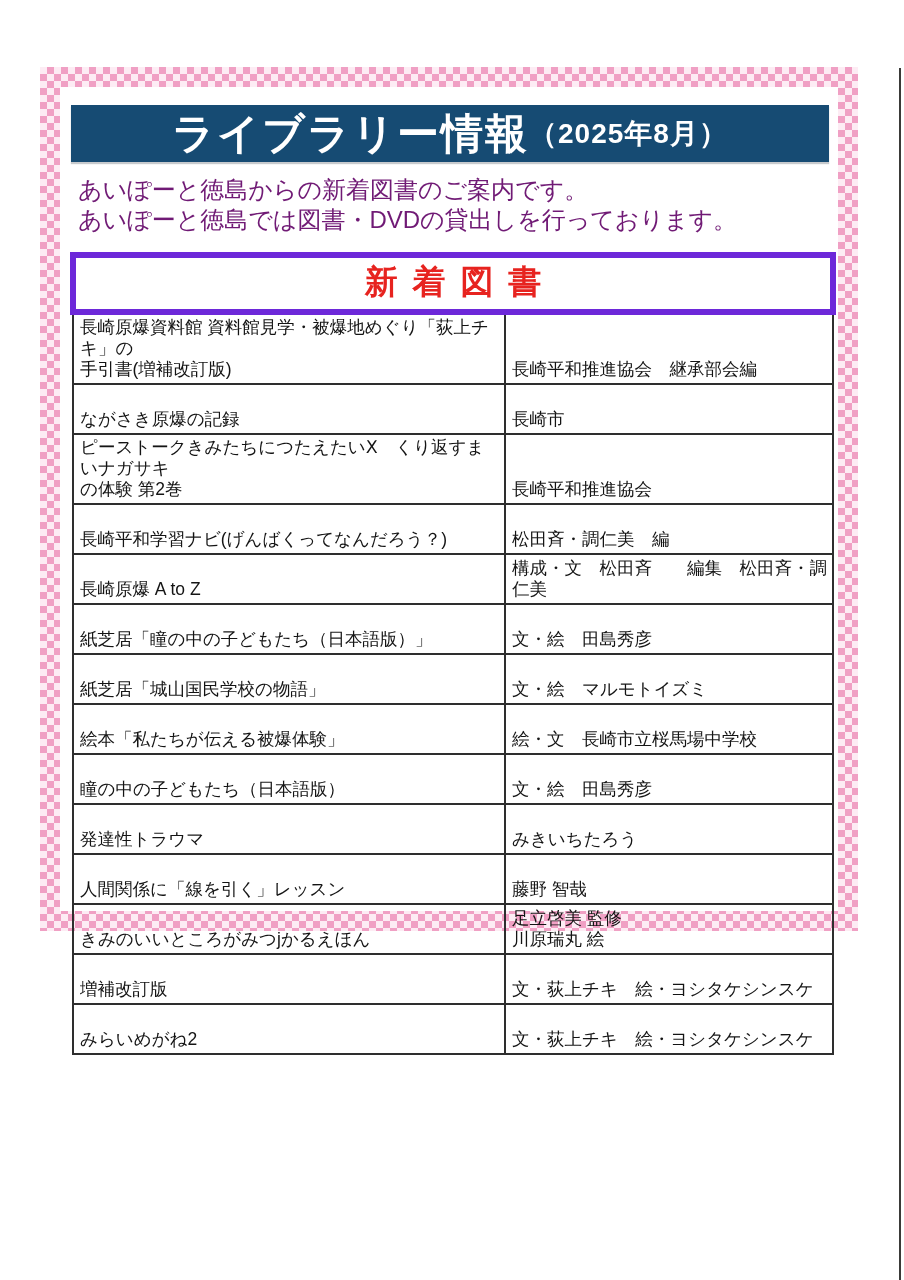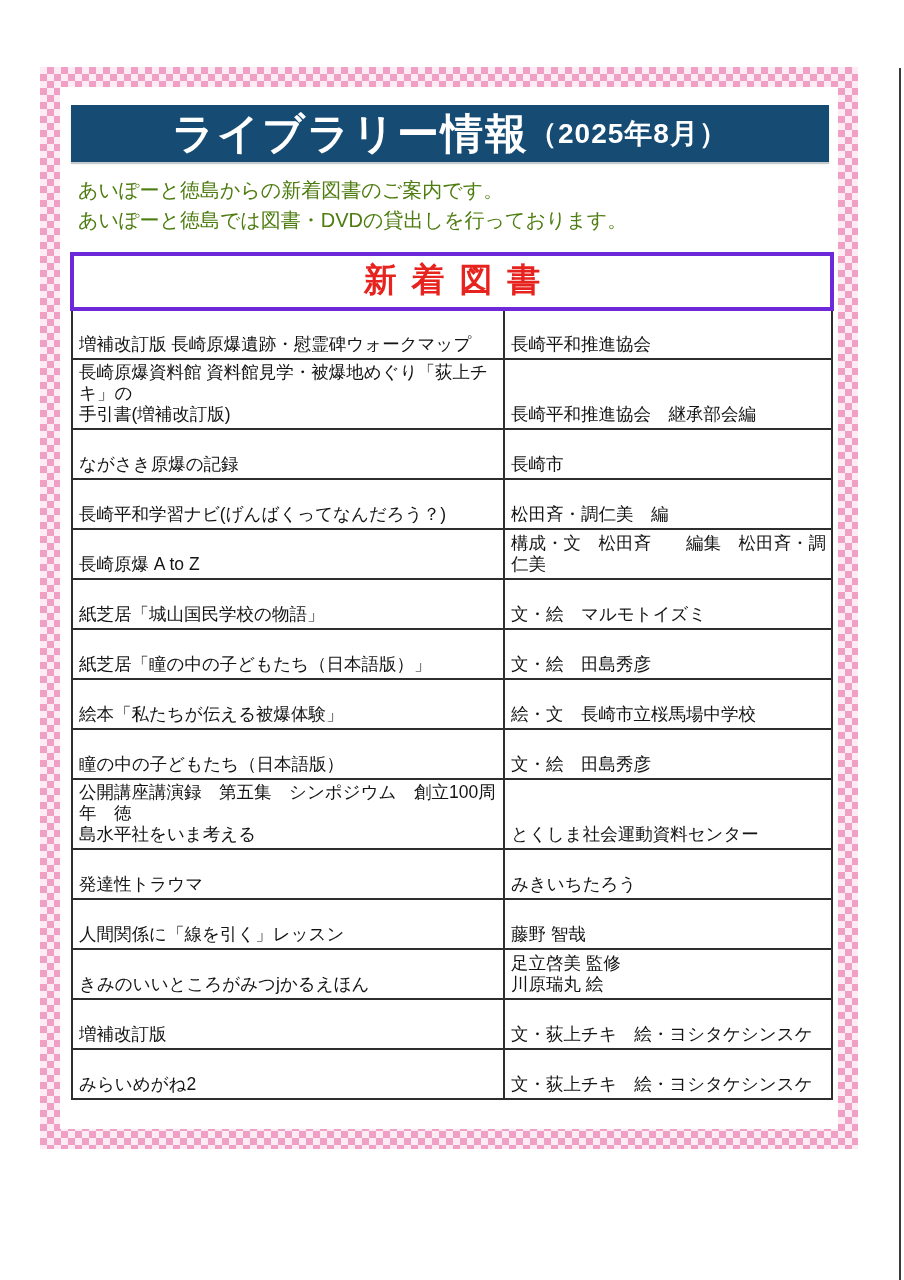"ライブラリー情報" .frame { height: 1082px -> 864px }
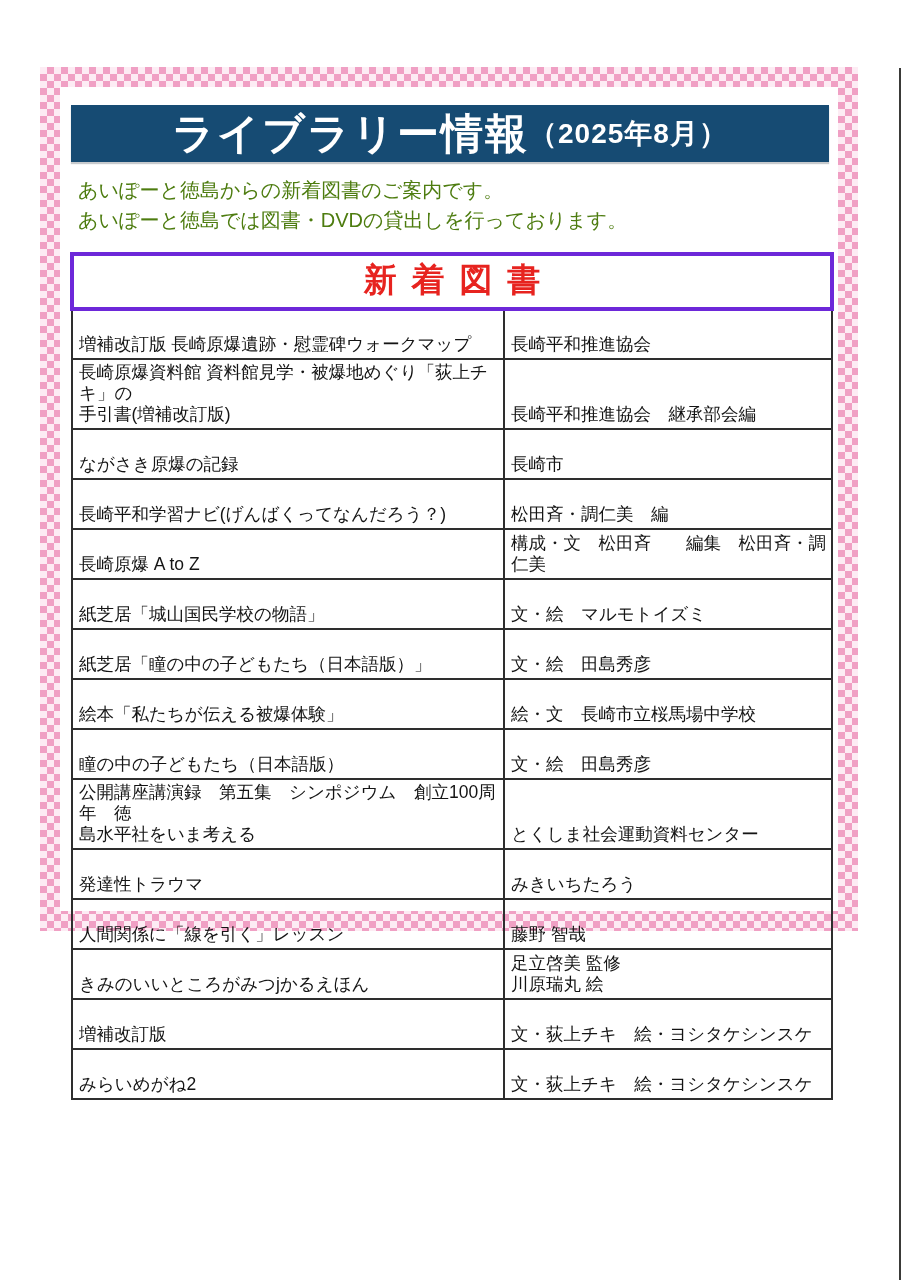"あいぽーと徳島からの新着図書のご案内です。" .intro-line { color: #4d7c0f -> #701a75; font-size: 20px -> 24px }
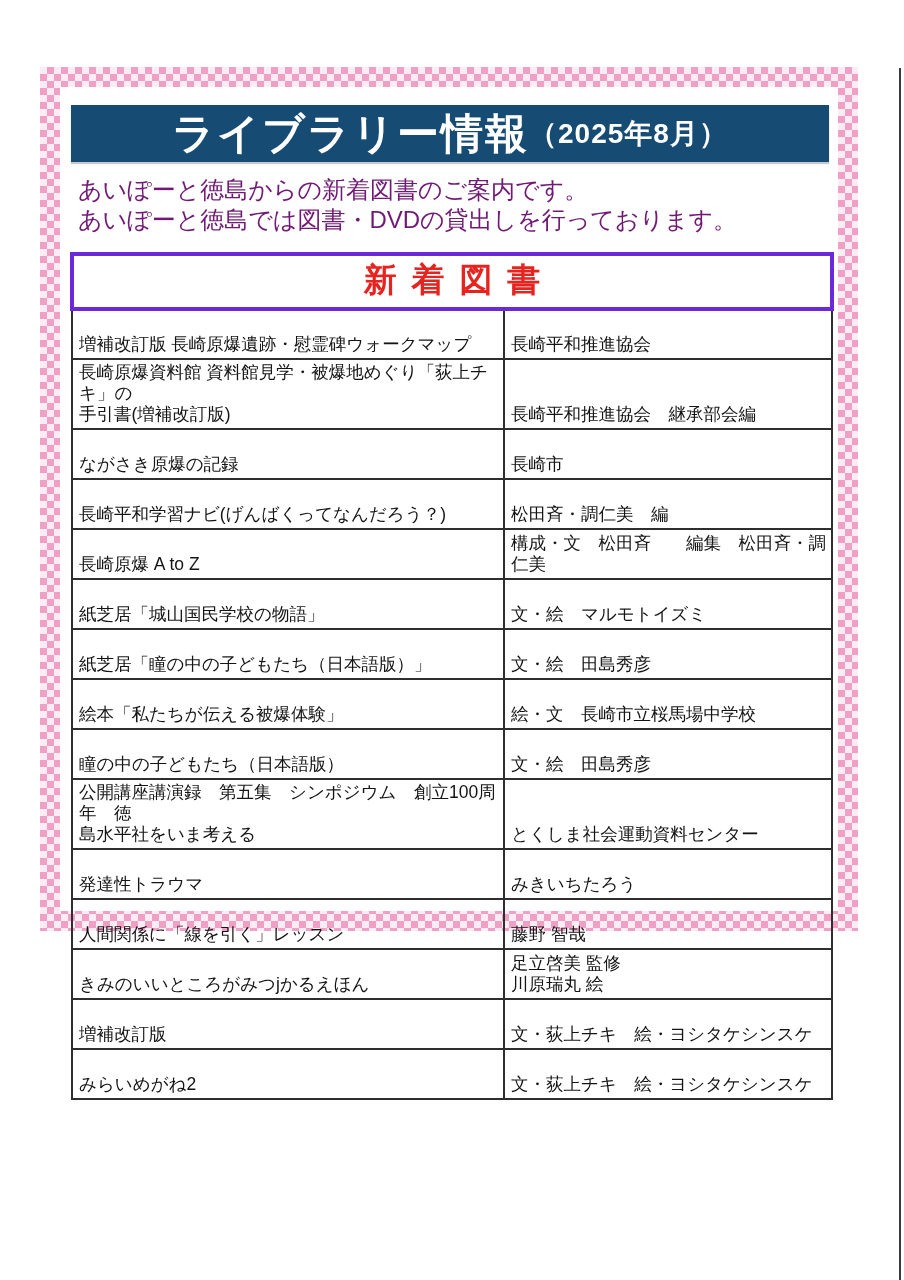"新着図書" table.books th { border: 4px solid #6d28d9 -> 6px solid #6d28d9 }
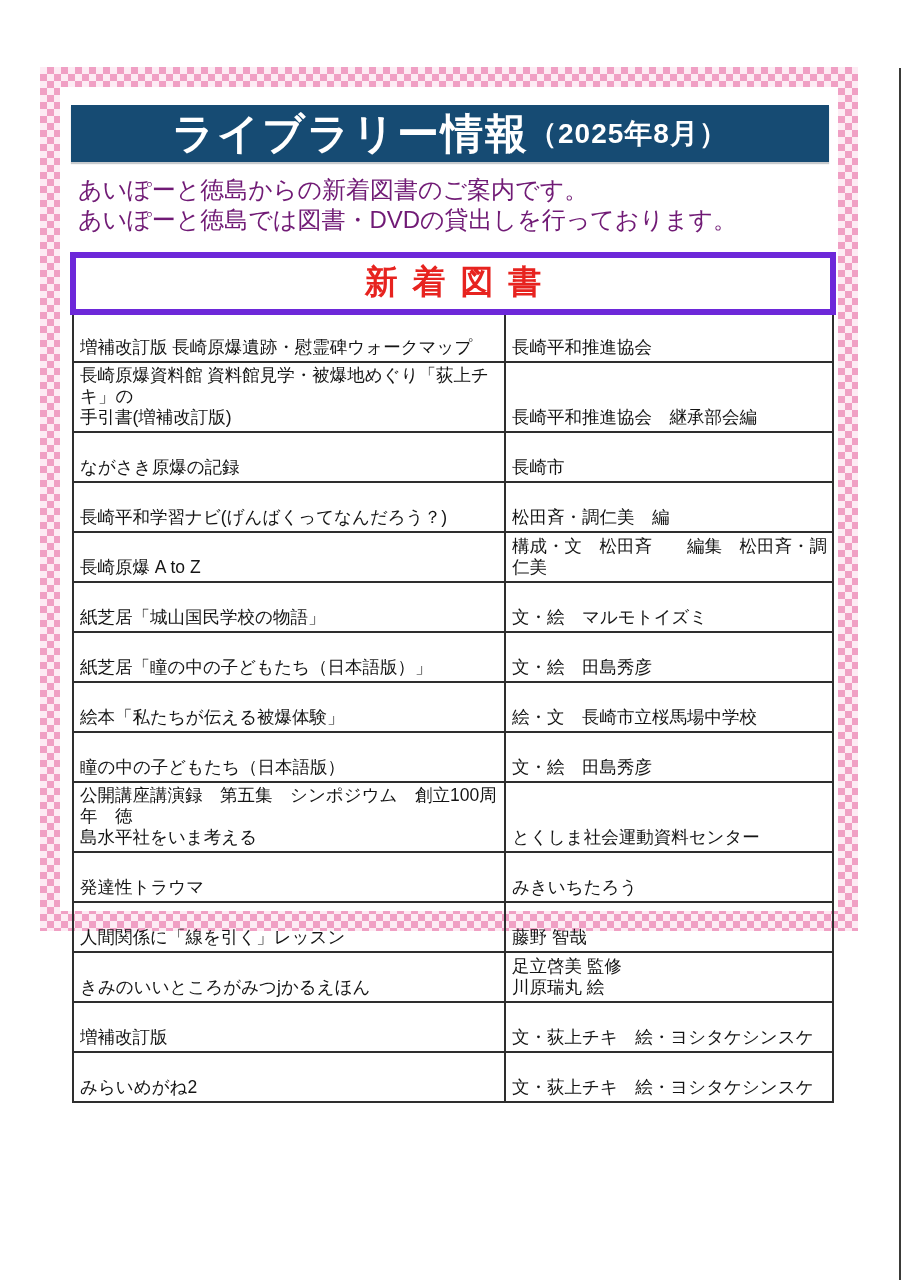"増補改訂版 長崎原爆遺跡・慰霊碑ウォークマップ" tr.book-row { html: <tr> <td>増補改訂版 長崎原爆遺跡・慰霊碑ウォークマップ</td> <td>長崎平和推進協会</td> </tr> -> none }
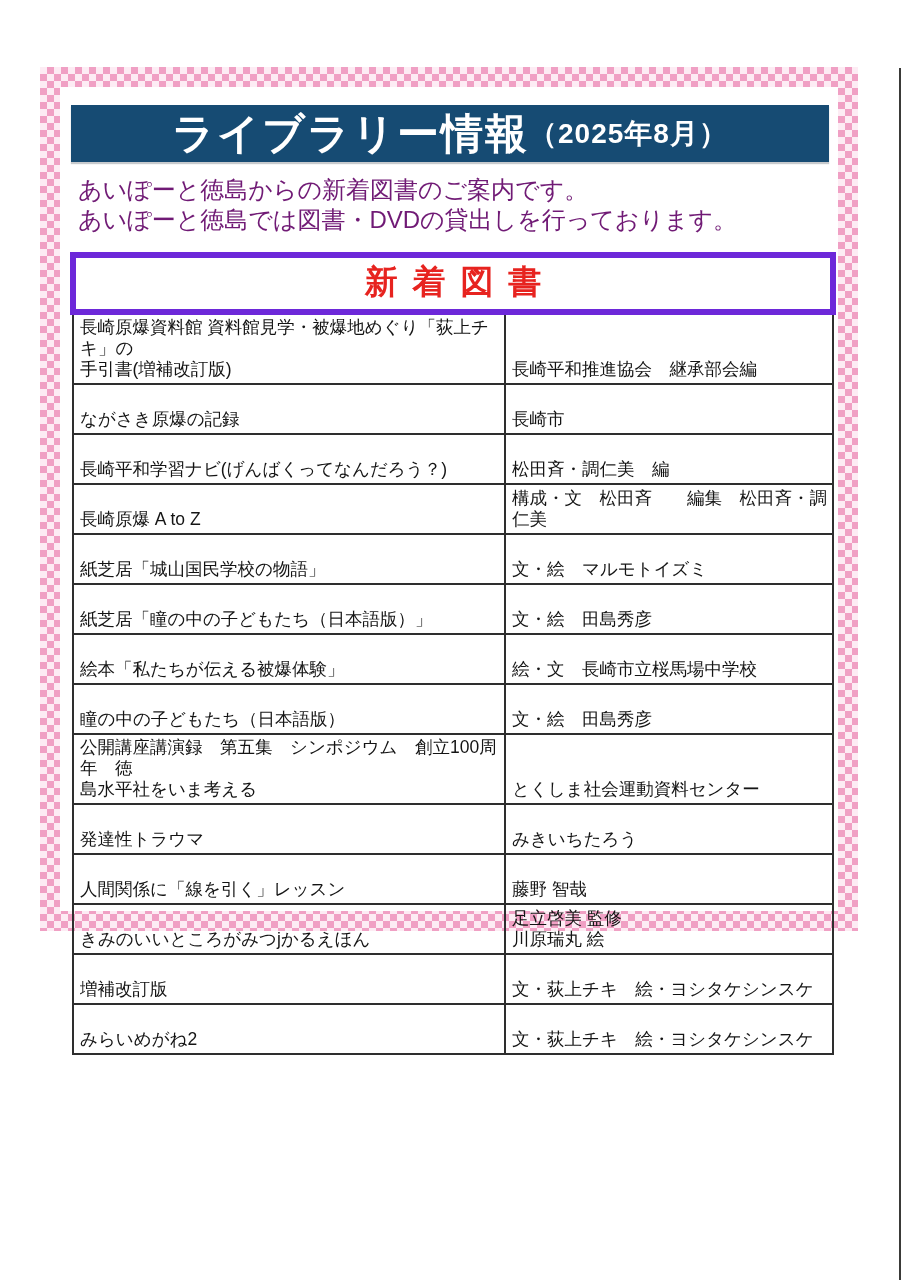"ピーストークきみたちにつたえたいⅩ くり返すまいナガサキ" tr.book-row { html: none -> <tr> <td>ピーストークきみたちにつたえたいⅩ くり返すまいナガサキ の体験 第2巻</td> <td>長崎平和推進協会</td> </tr> }
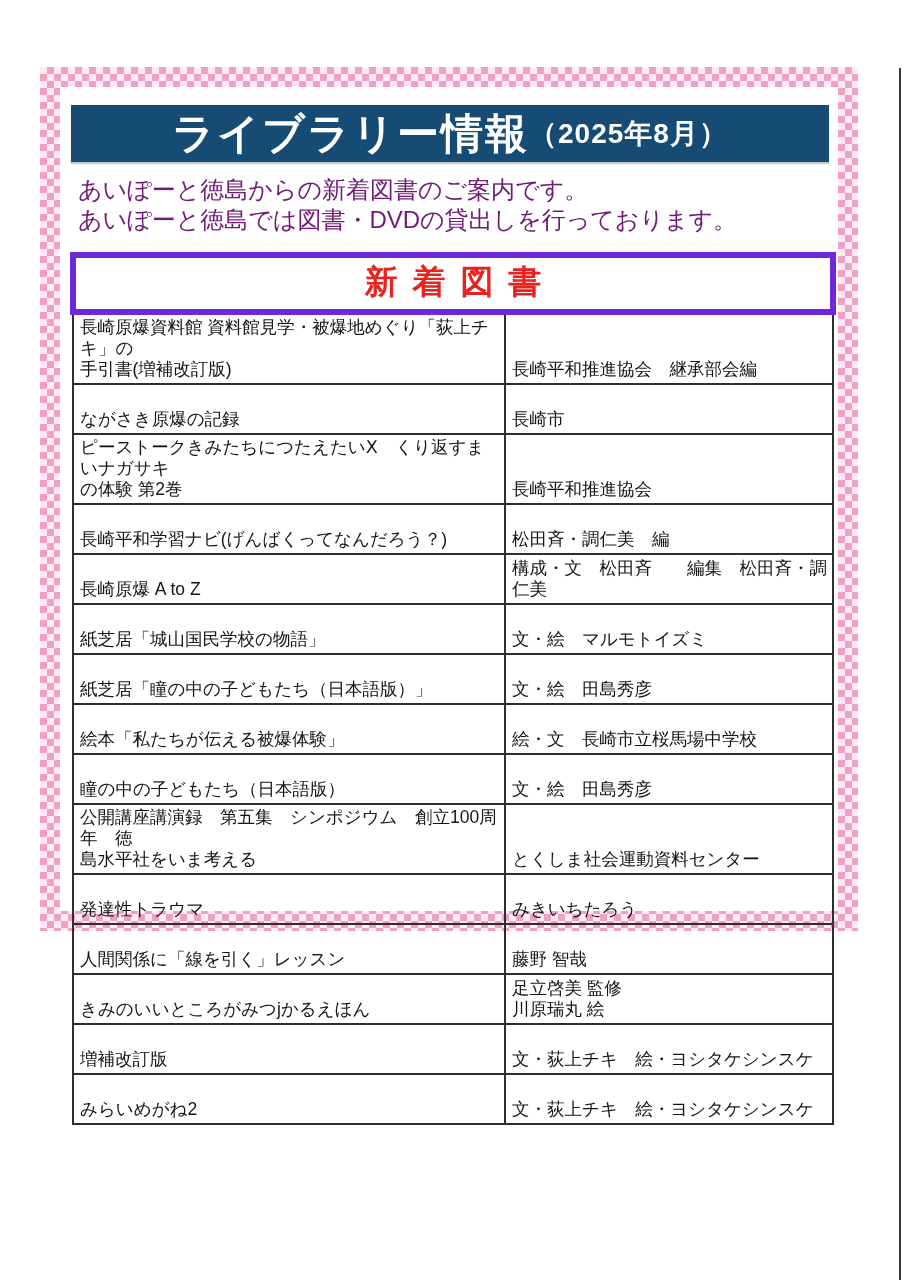"紙芝居「城山国民学校の物語」" tr.book-row { order: before "紙芝居「瞳の中の子どもたち（日本語版）」" -> after "紙芝居「瞳の中の子どもたち（日本語版）」" }
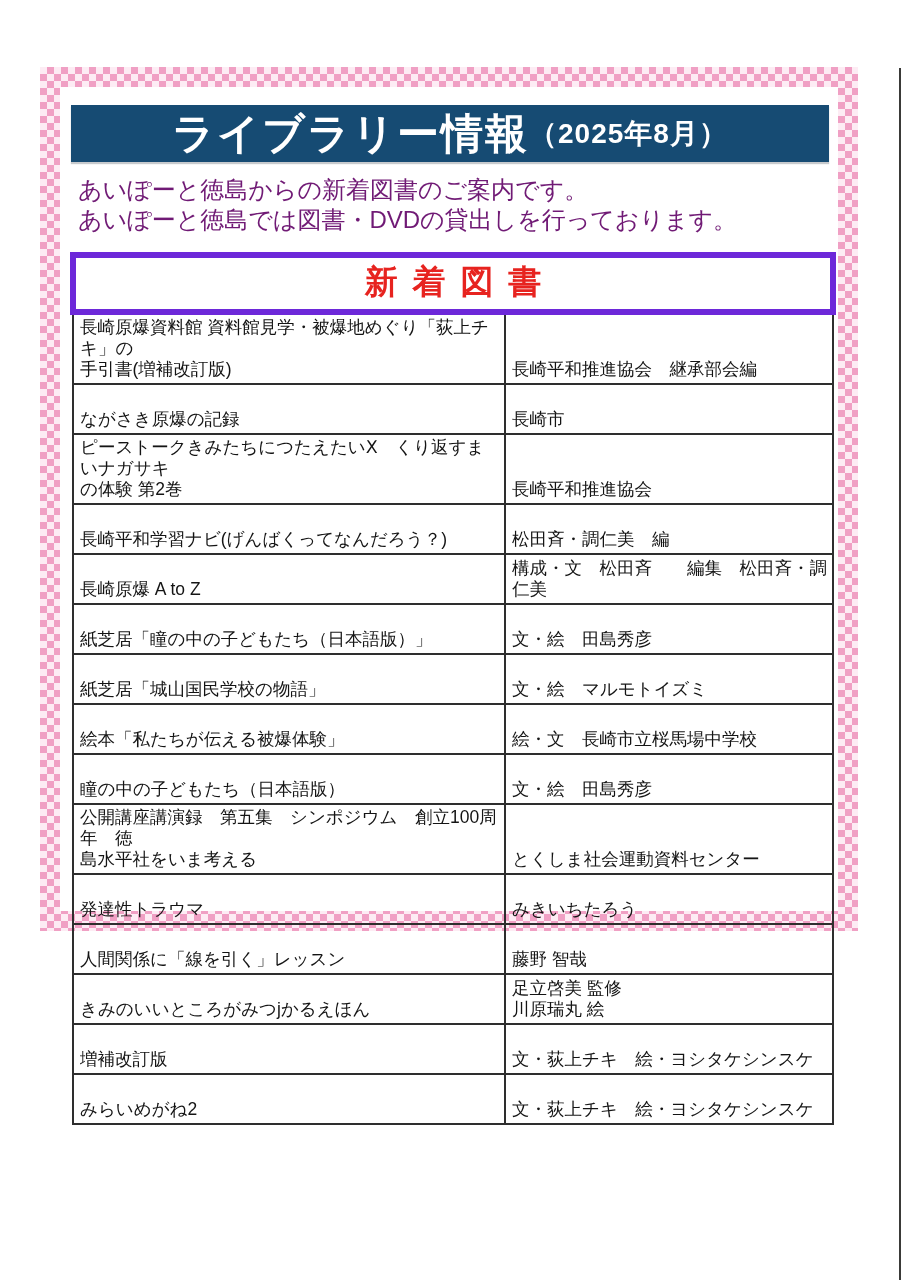"公開講座講演録 第五集 シンポジウム 創立100周年 徳" tr.book-row { html: <tr> <td>公開講座講演録 第五集 シンポジウム 創立100周年 徳 島水平社をいま考える</td> <td>とくしま社会運動資料センター</td> </tr> -> none }
